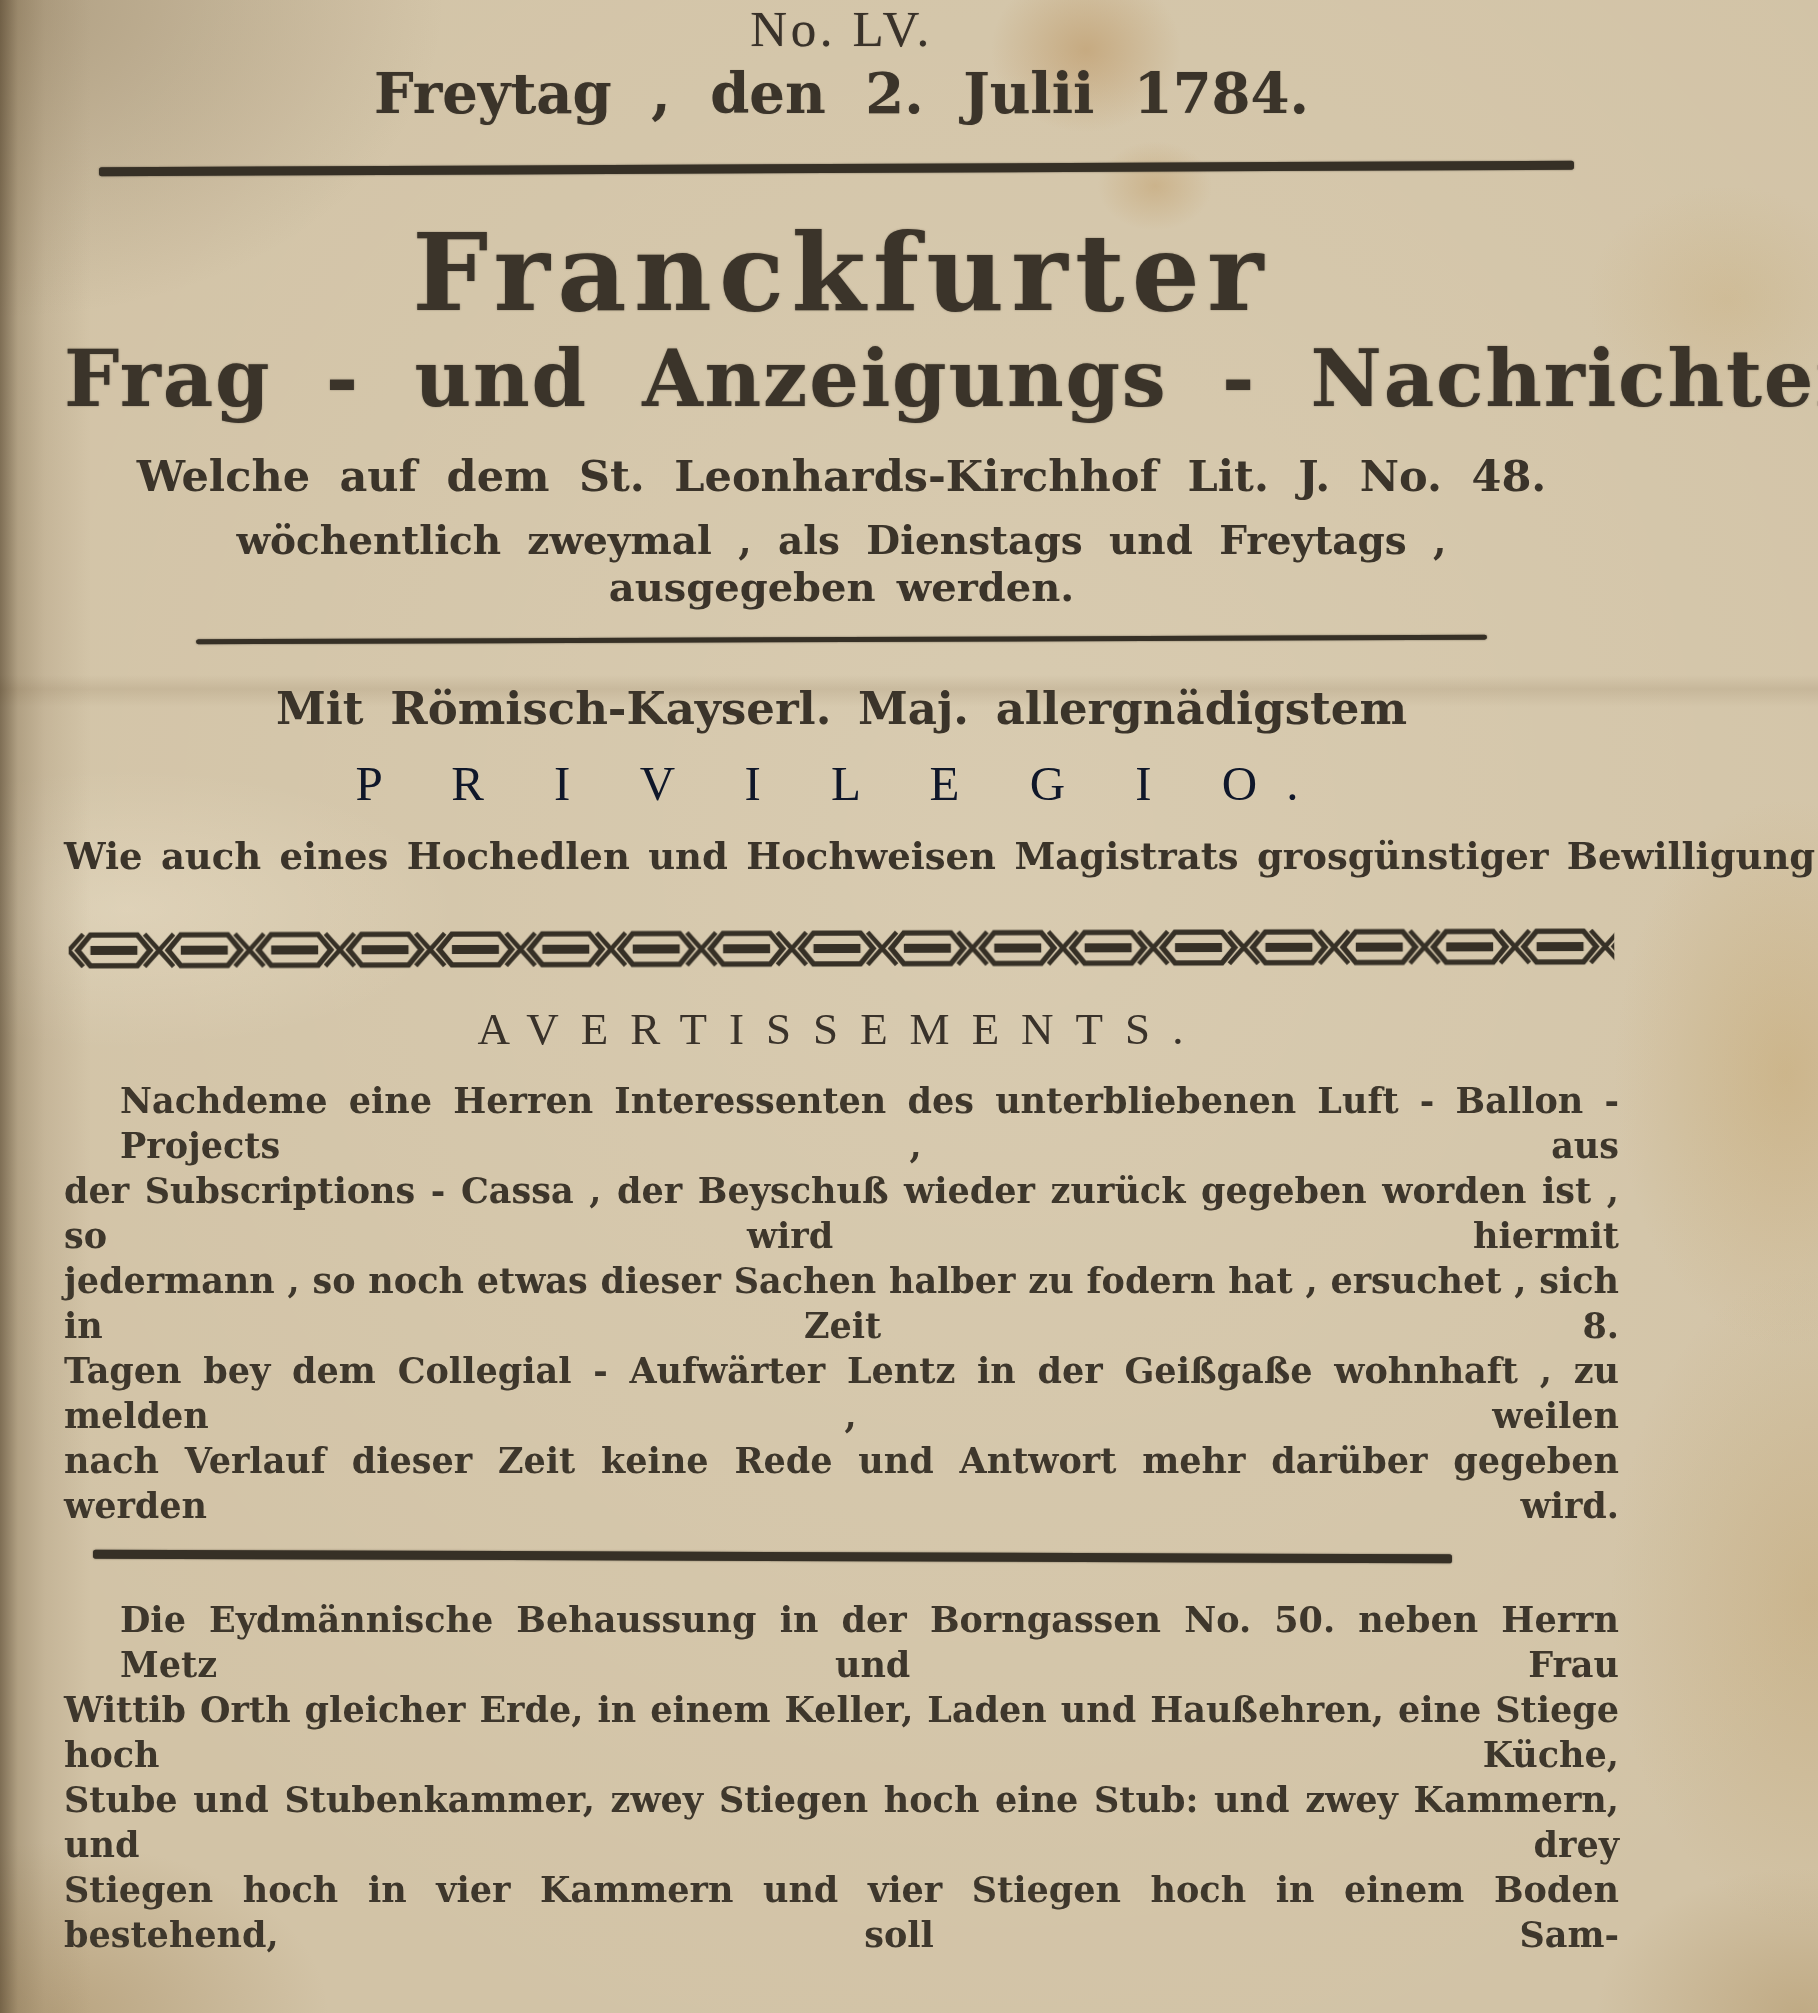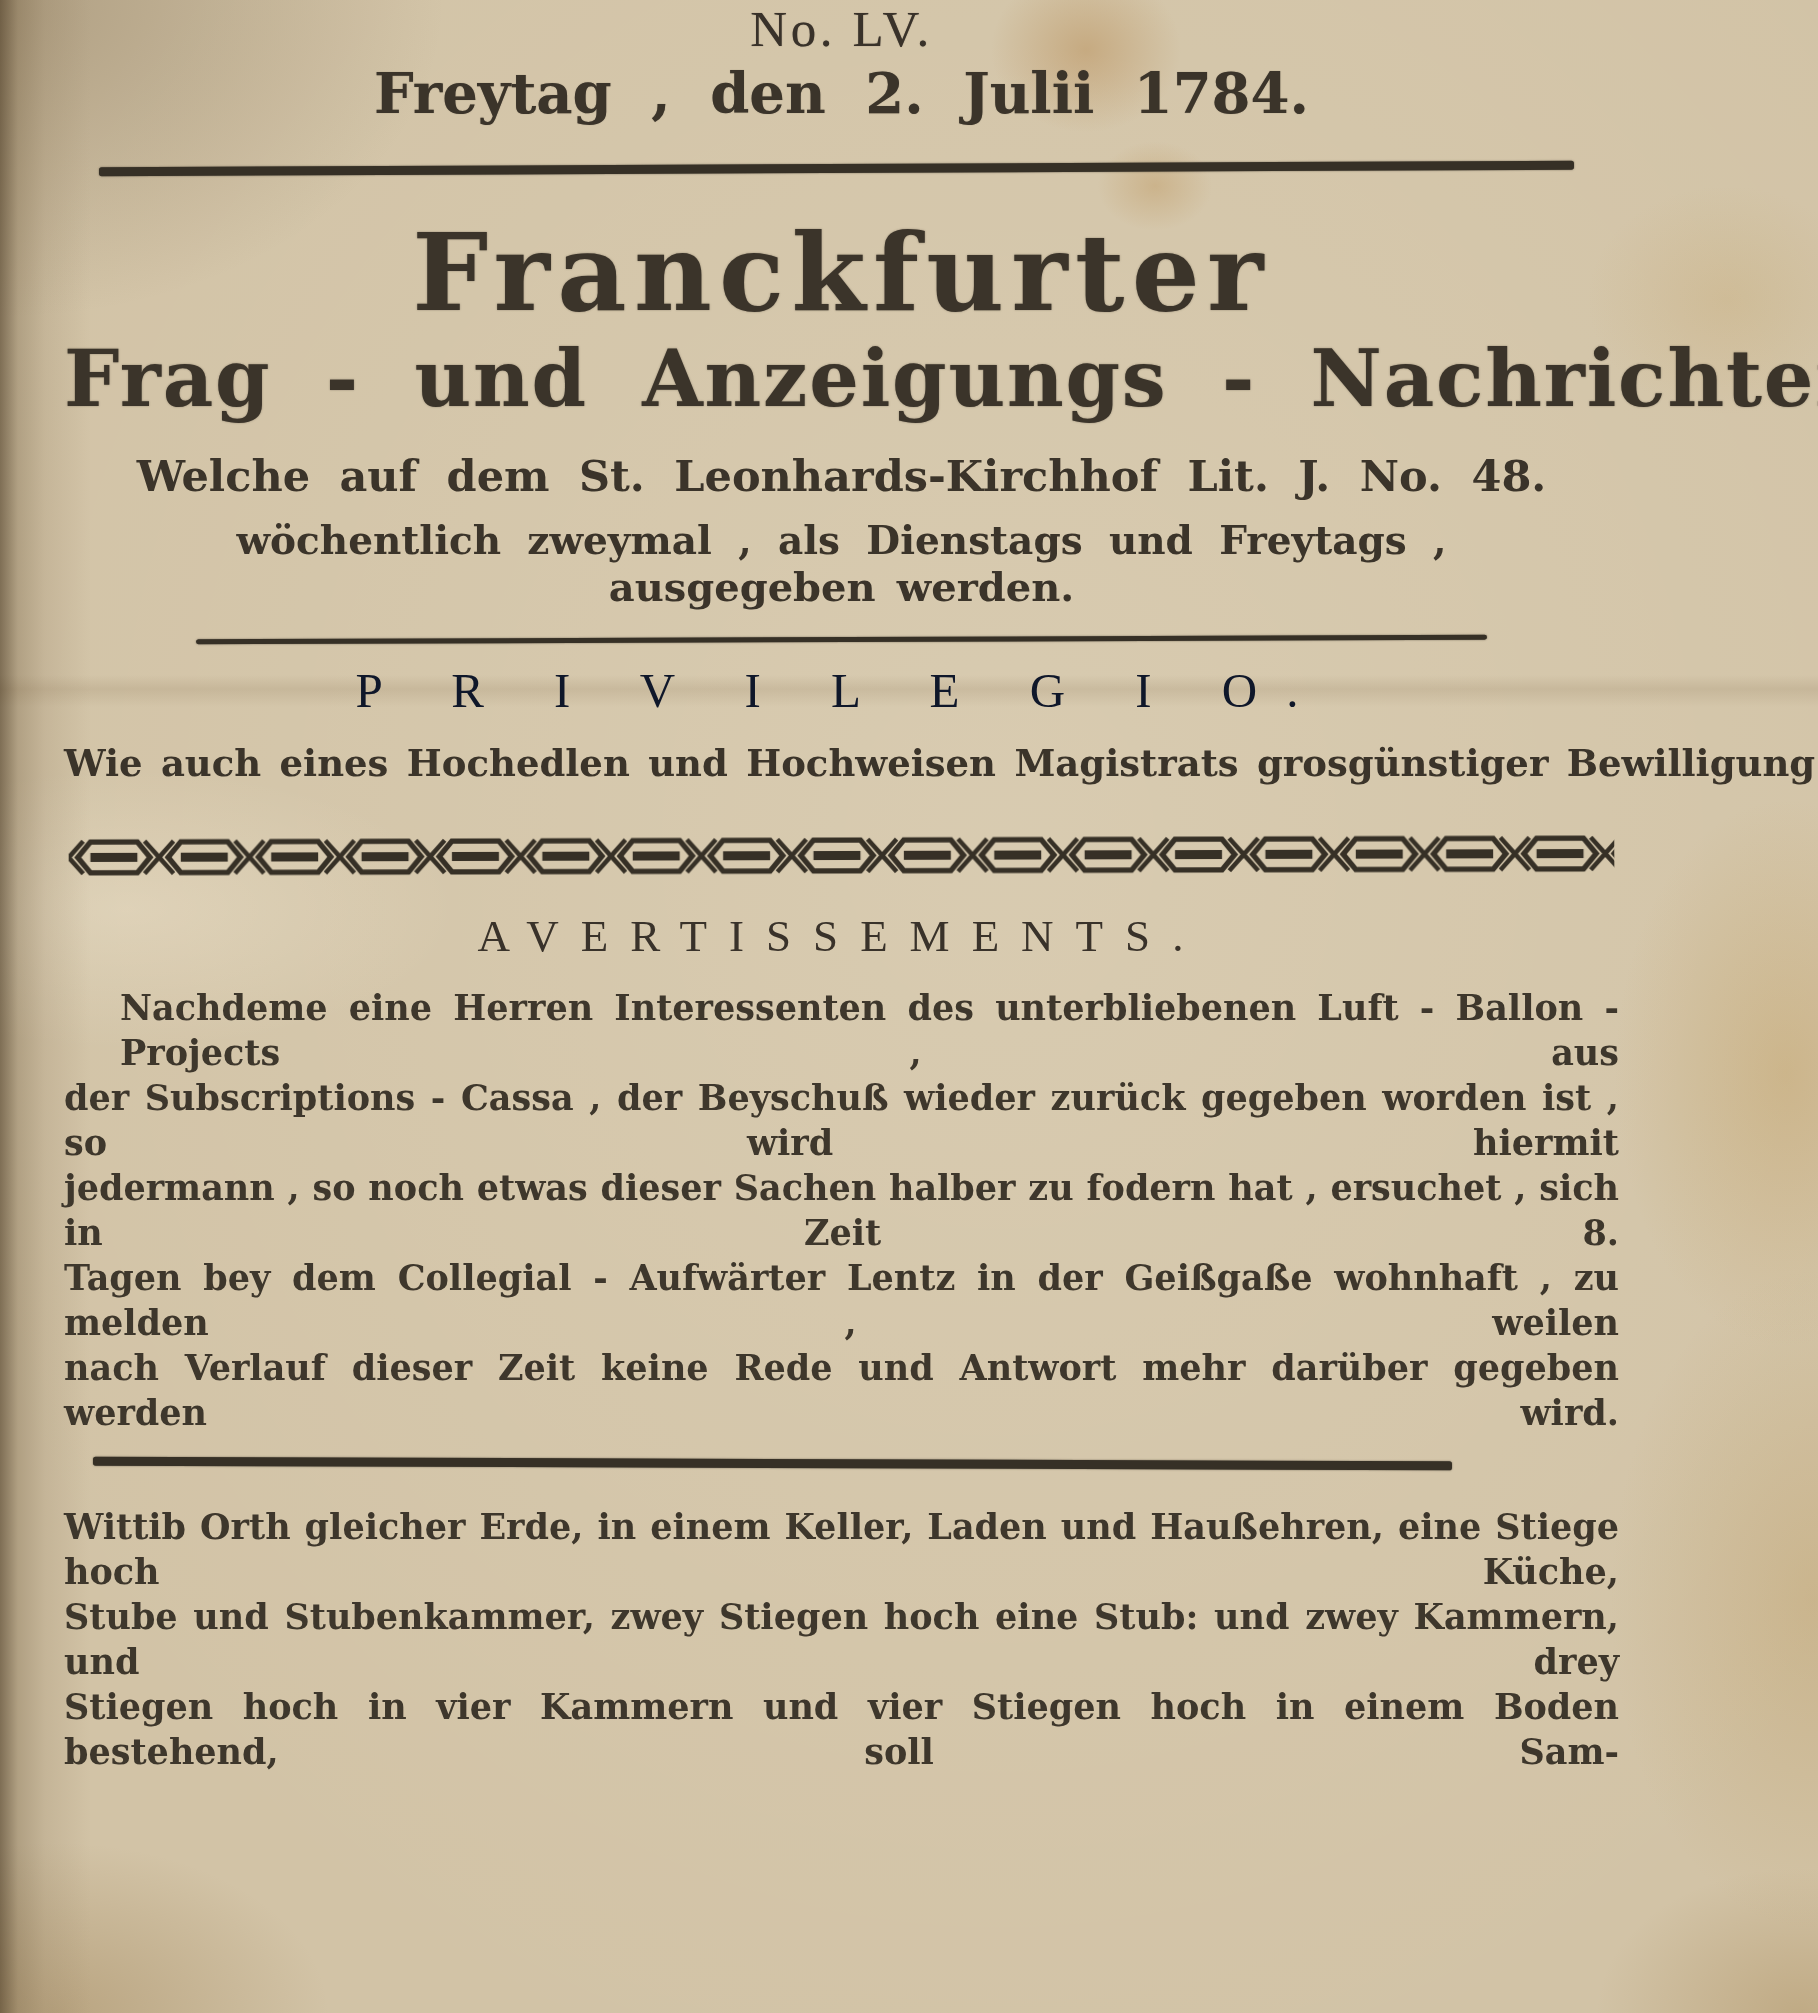"Mit Römisch-Kayserl. Maj." div.priv1 { html: none -> <div>Mit Römisch-Kayserl. Maj. allergnädigstem</div> }
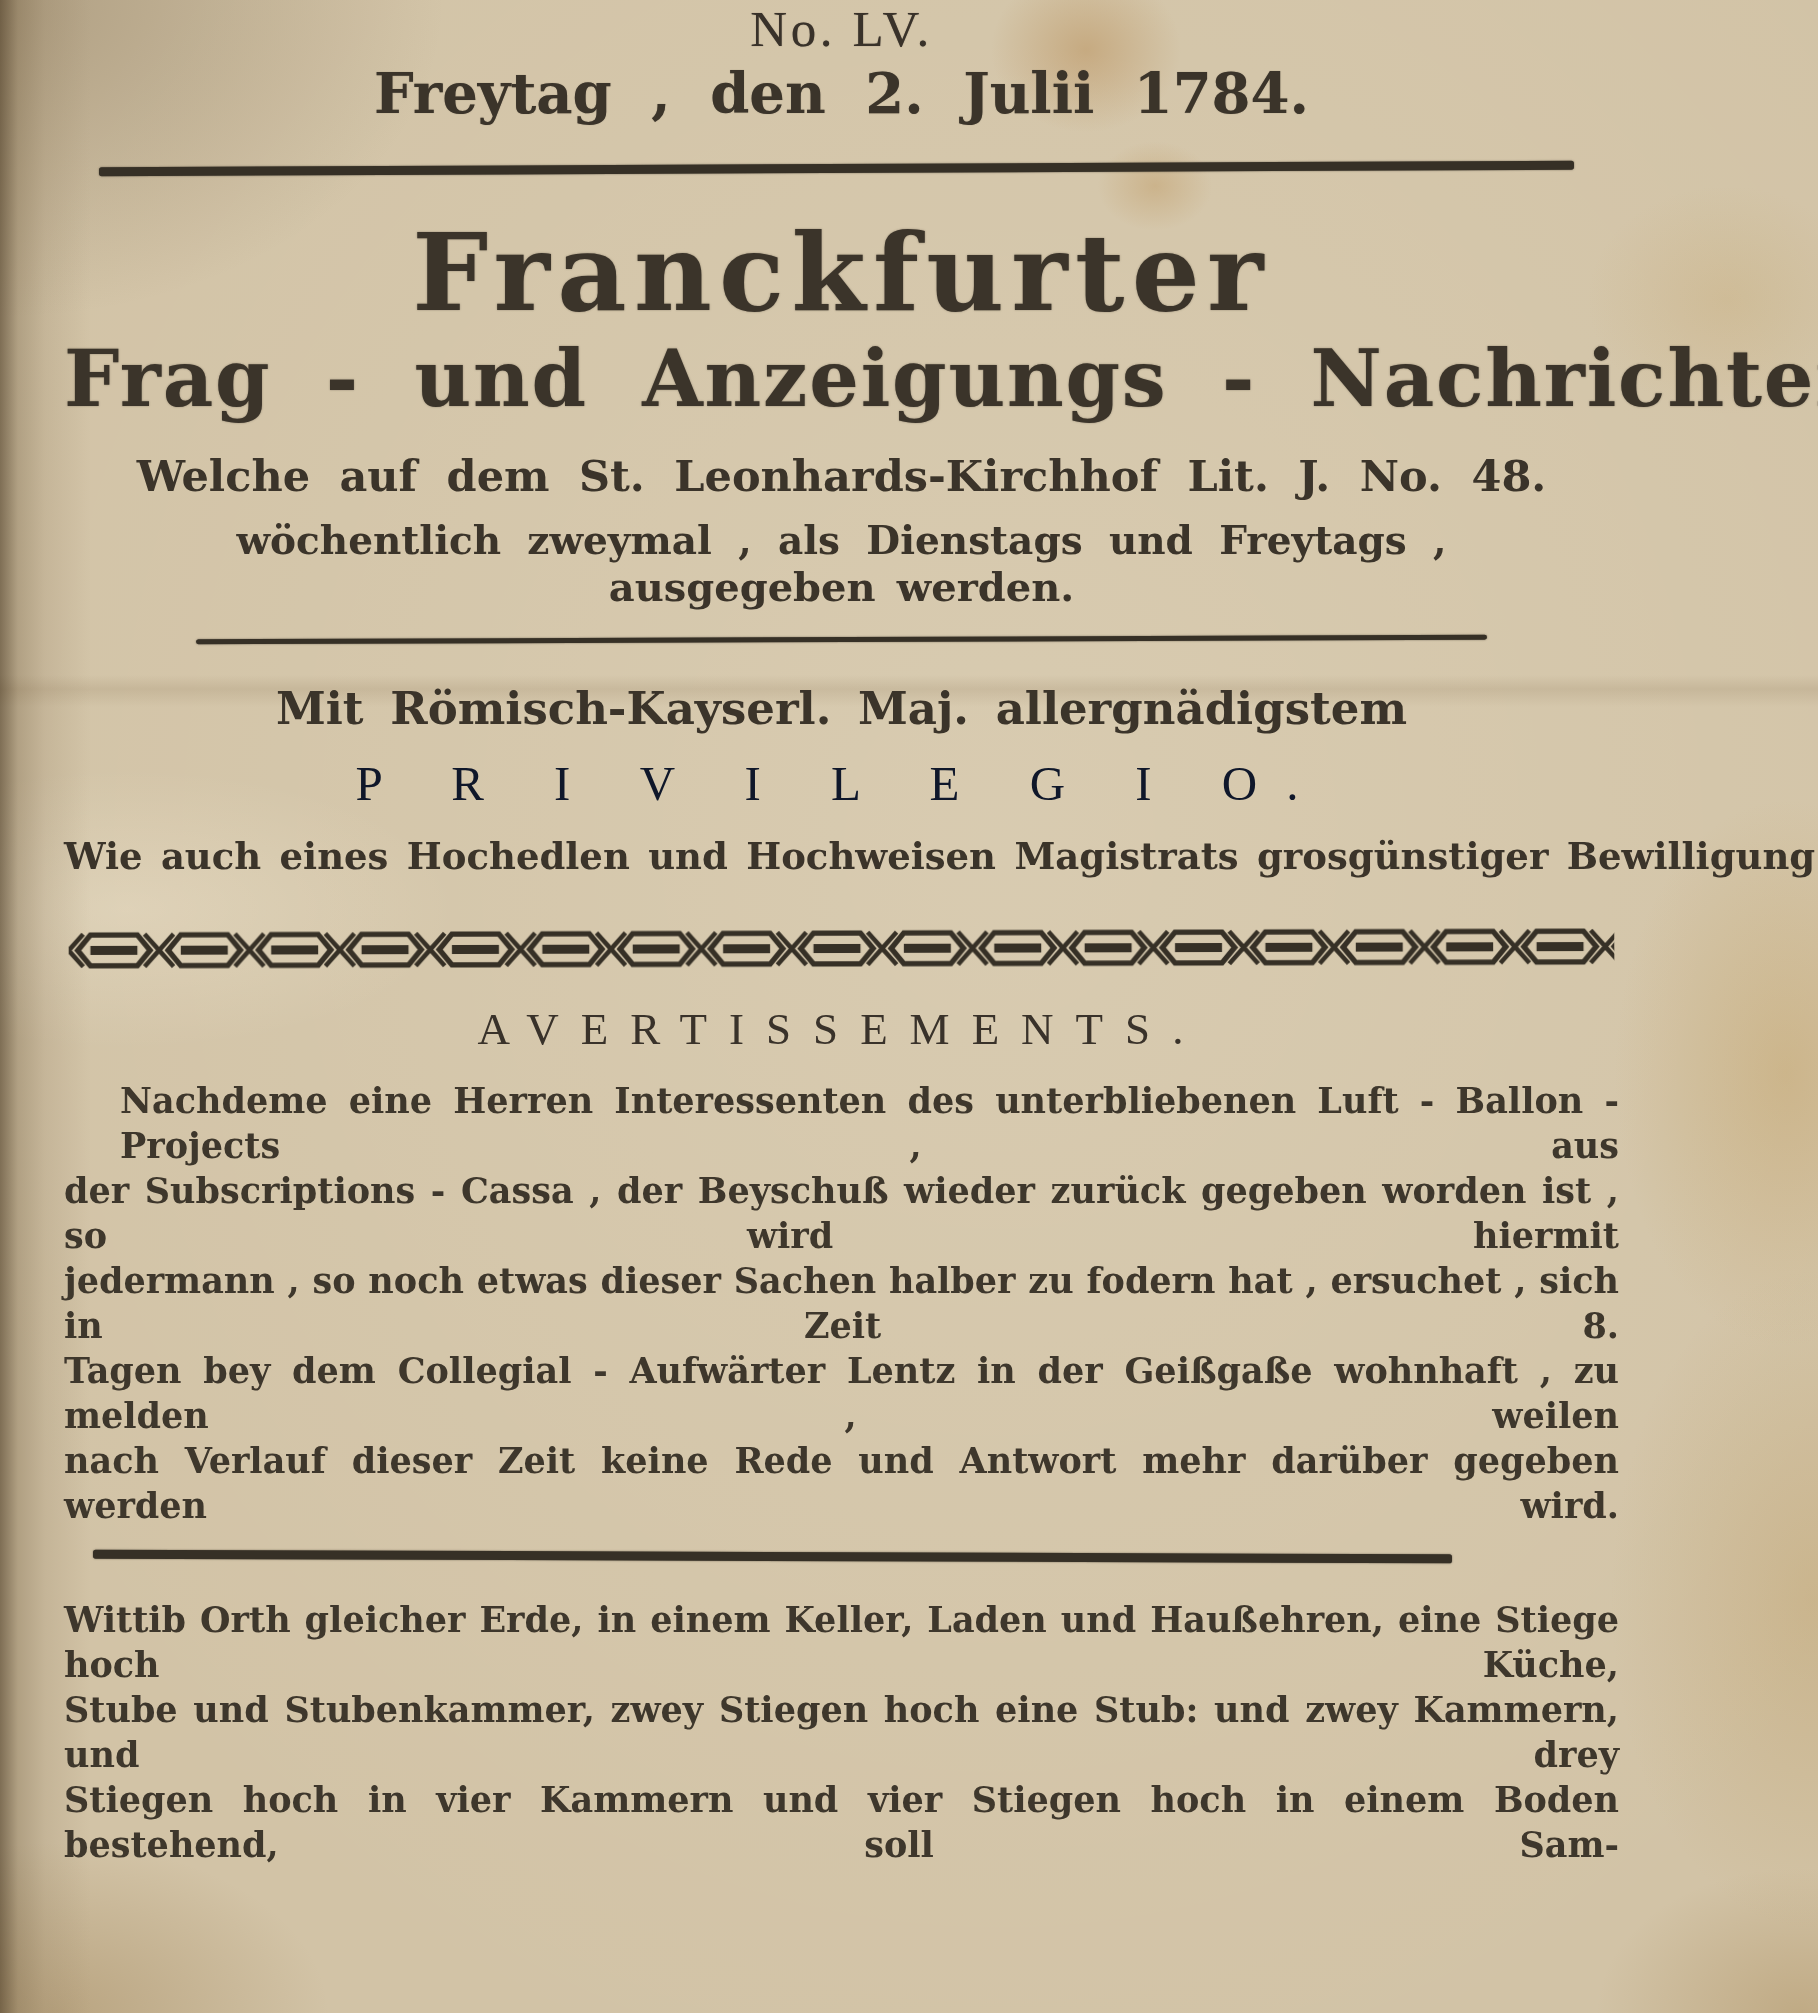"Die Eydmännische Behaussung in der" div.line { html: none -> <div>Die Eydmännische Behaussung in der Borngassen No. 50. neben Herrn Metz und Frau</div> }
